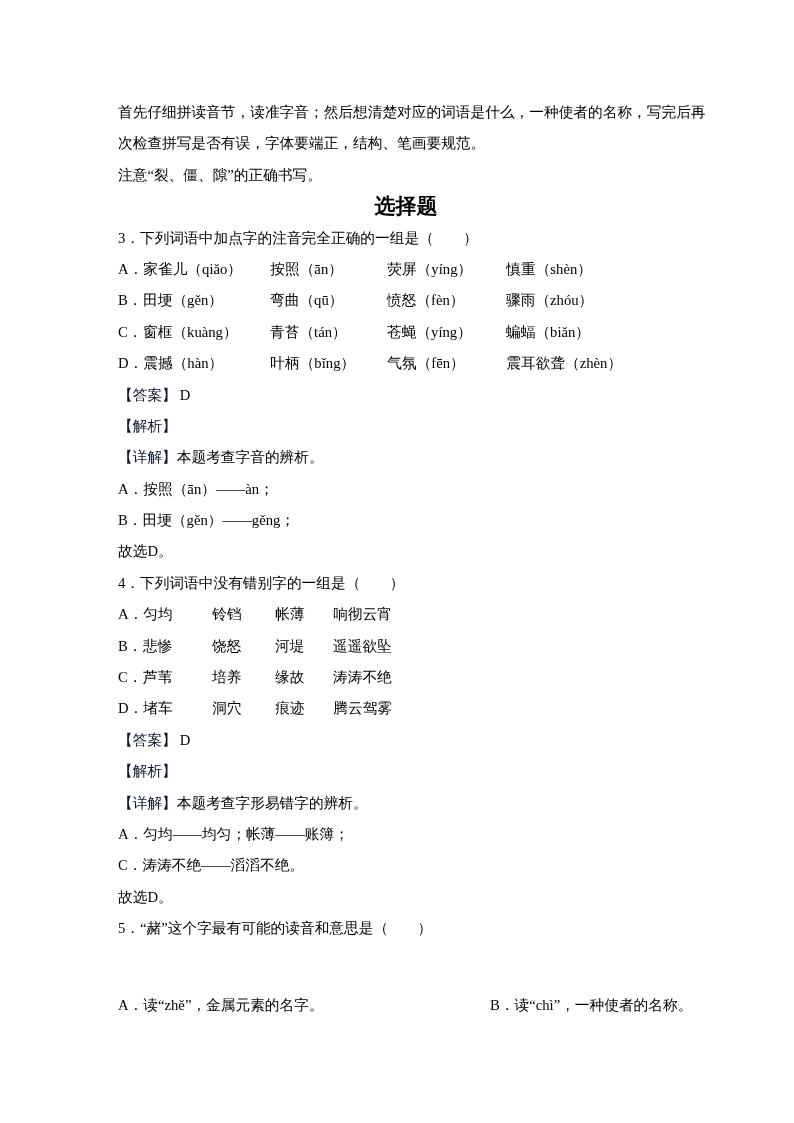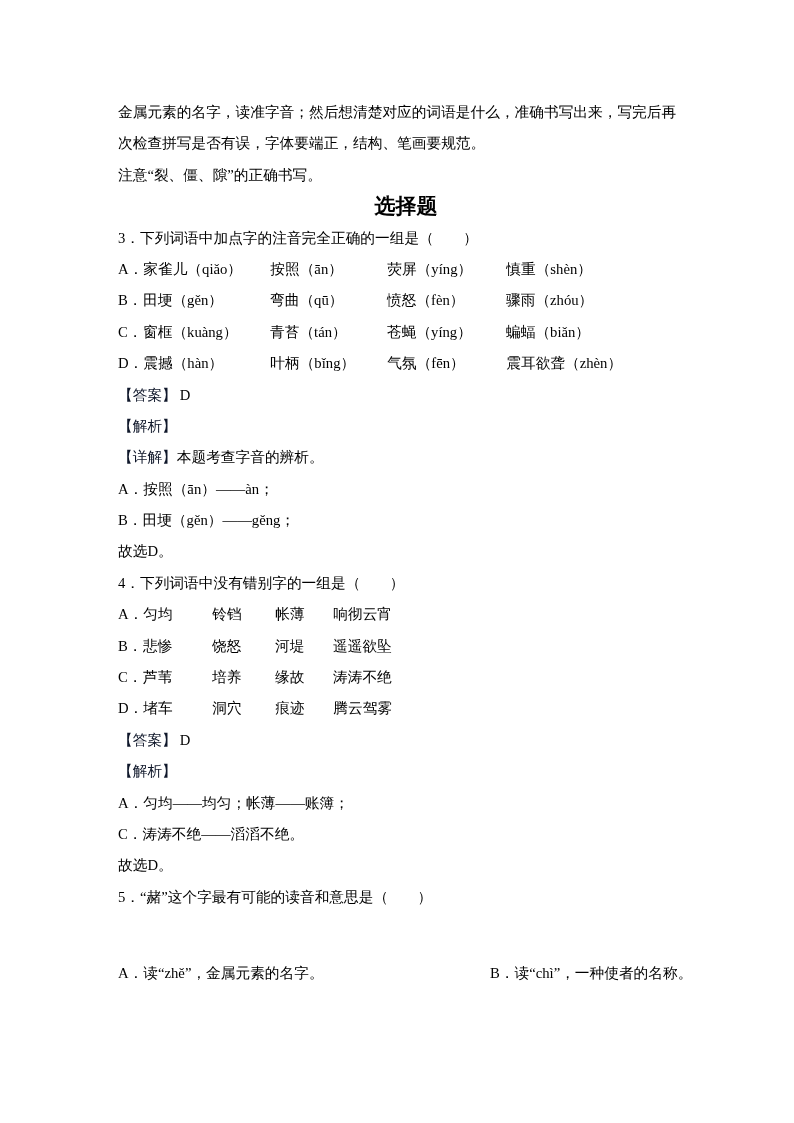"金属元素的名字，读准字音；然后想清楚对应的词语是什么，准确书写出来，写完后再" div.line { text: 金属元素的名字，读准字音；然后想清楚对应的词语是什么，准确书写出来 -> 首先仔细拼读音节，读准字音；然后想清楚对应的词语是什么，一种使者的名称 }
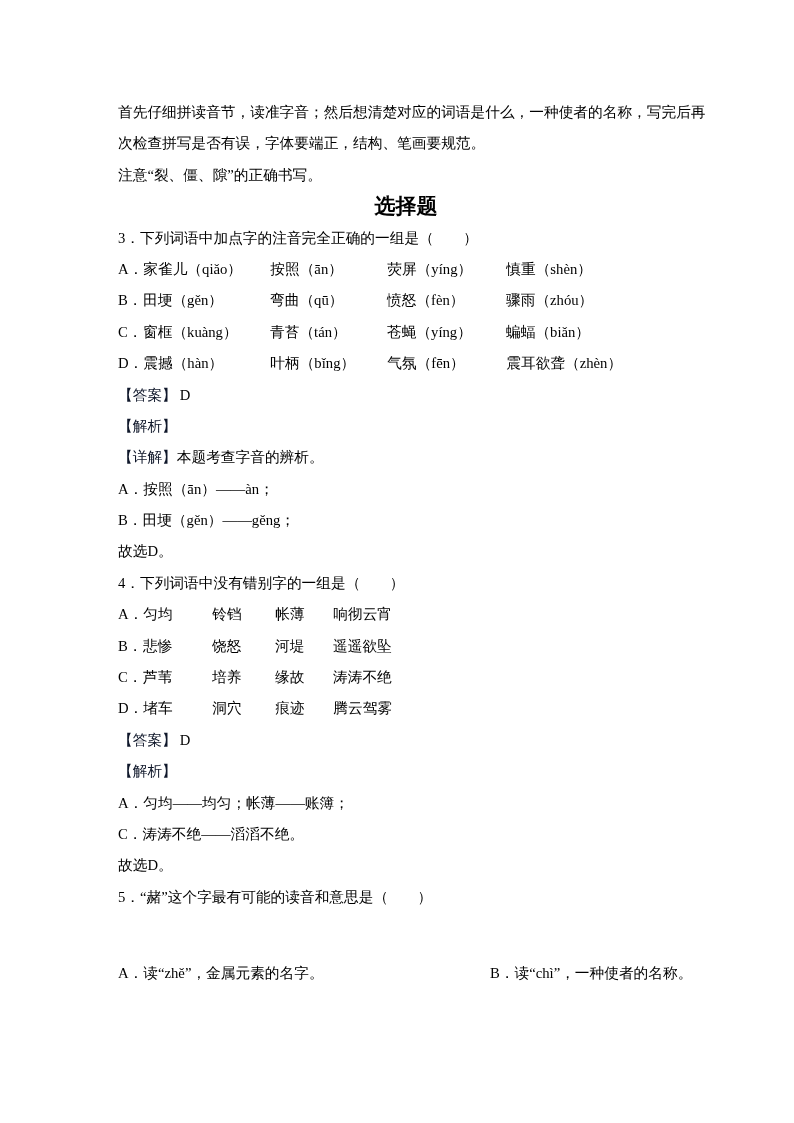"【详解】本题考查字形易错字的辨析。" div.line { html: none -> <div> <span>【详解】</span><span>本题考查字形易错字的辨析。</span> </div> }
